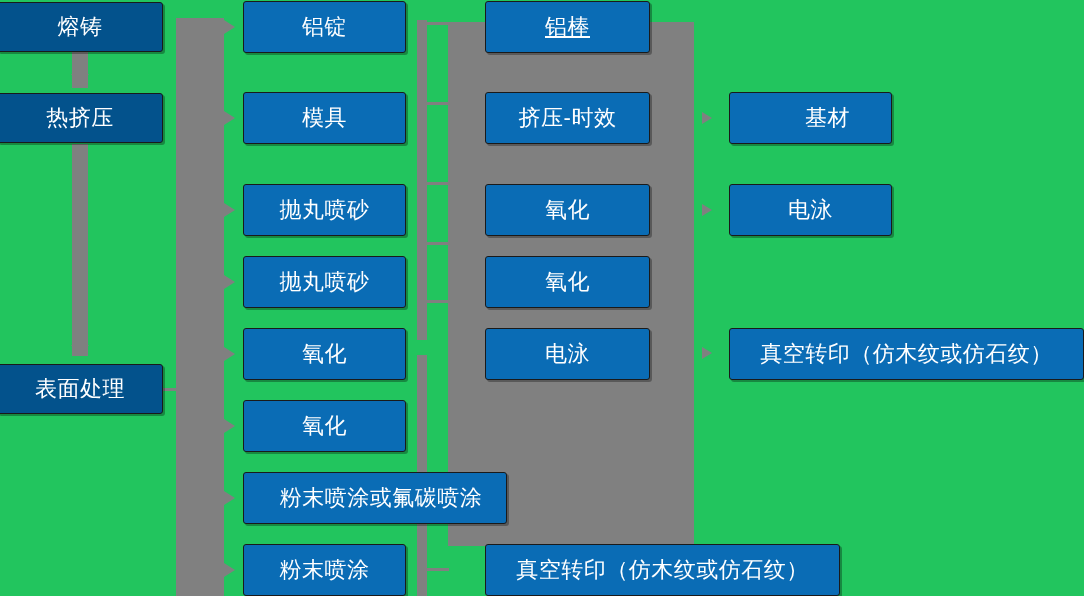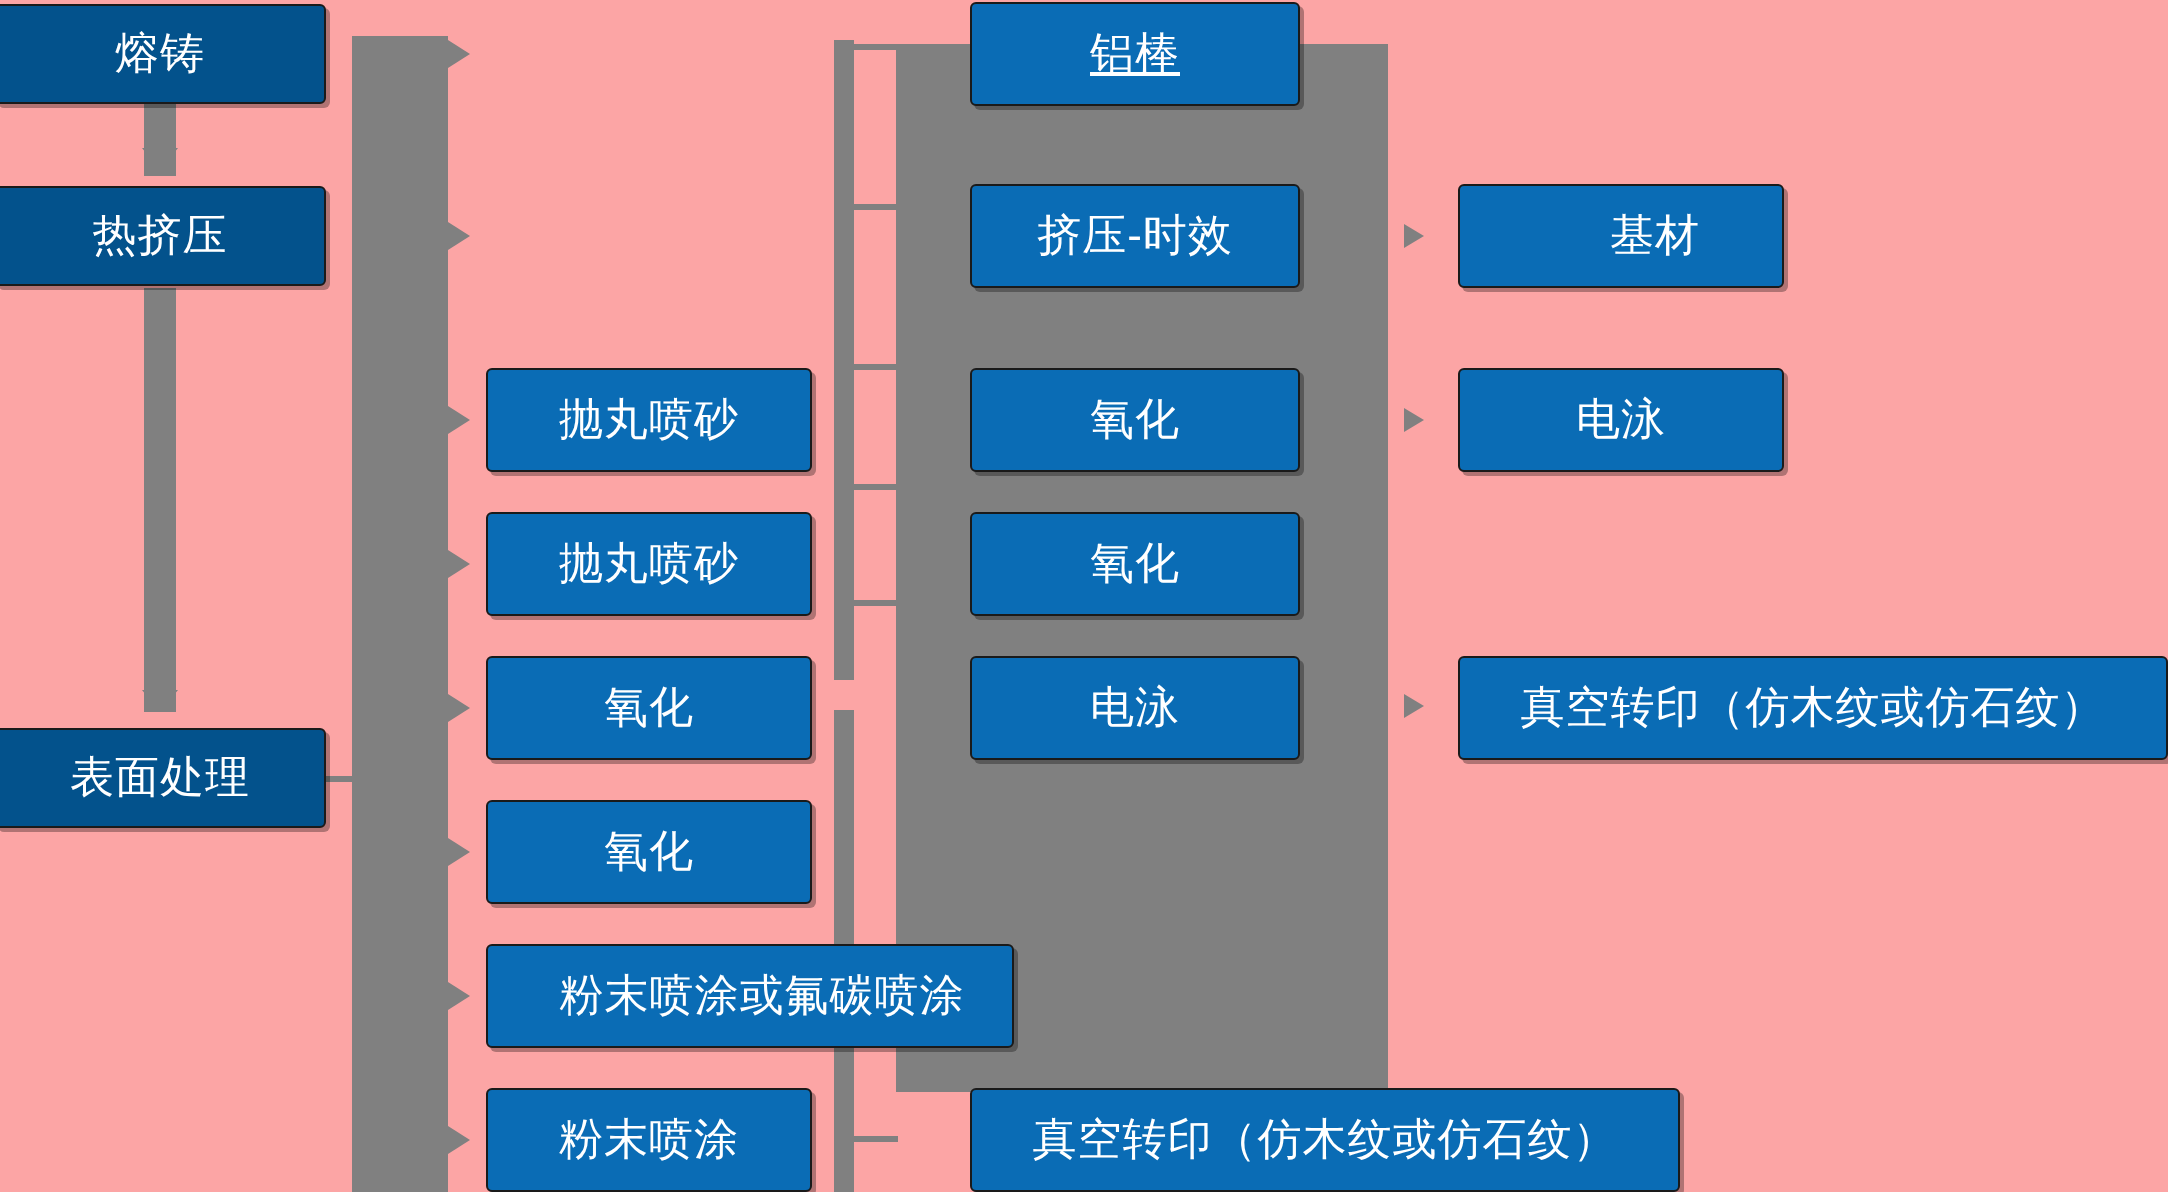"熔铸" #canvas { background: #fca5a5 -> #22c55e }
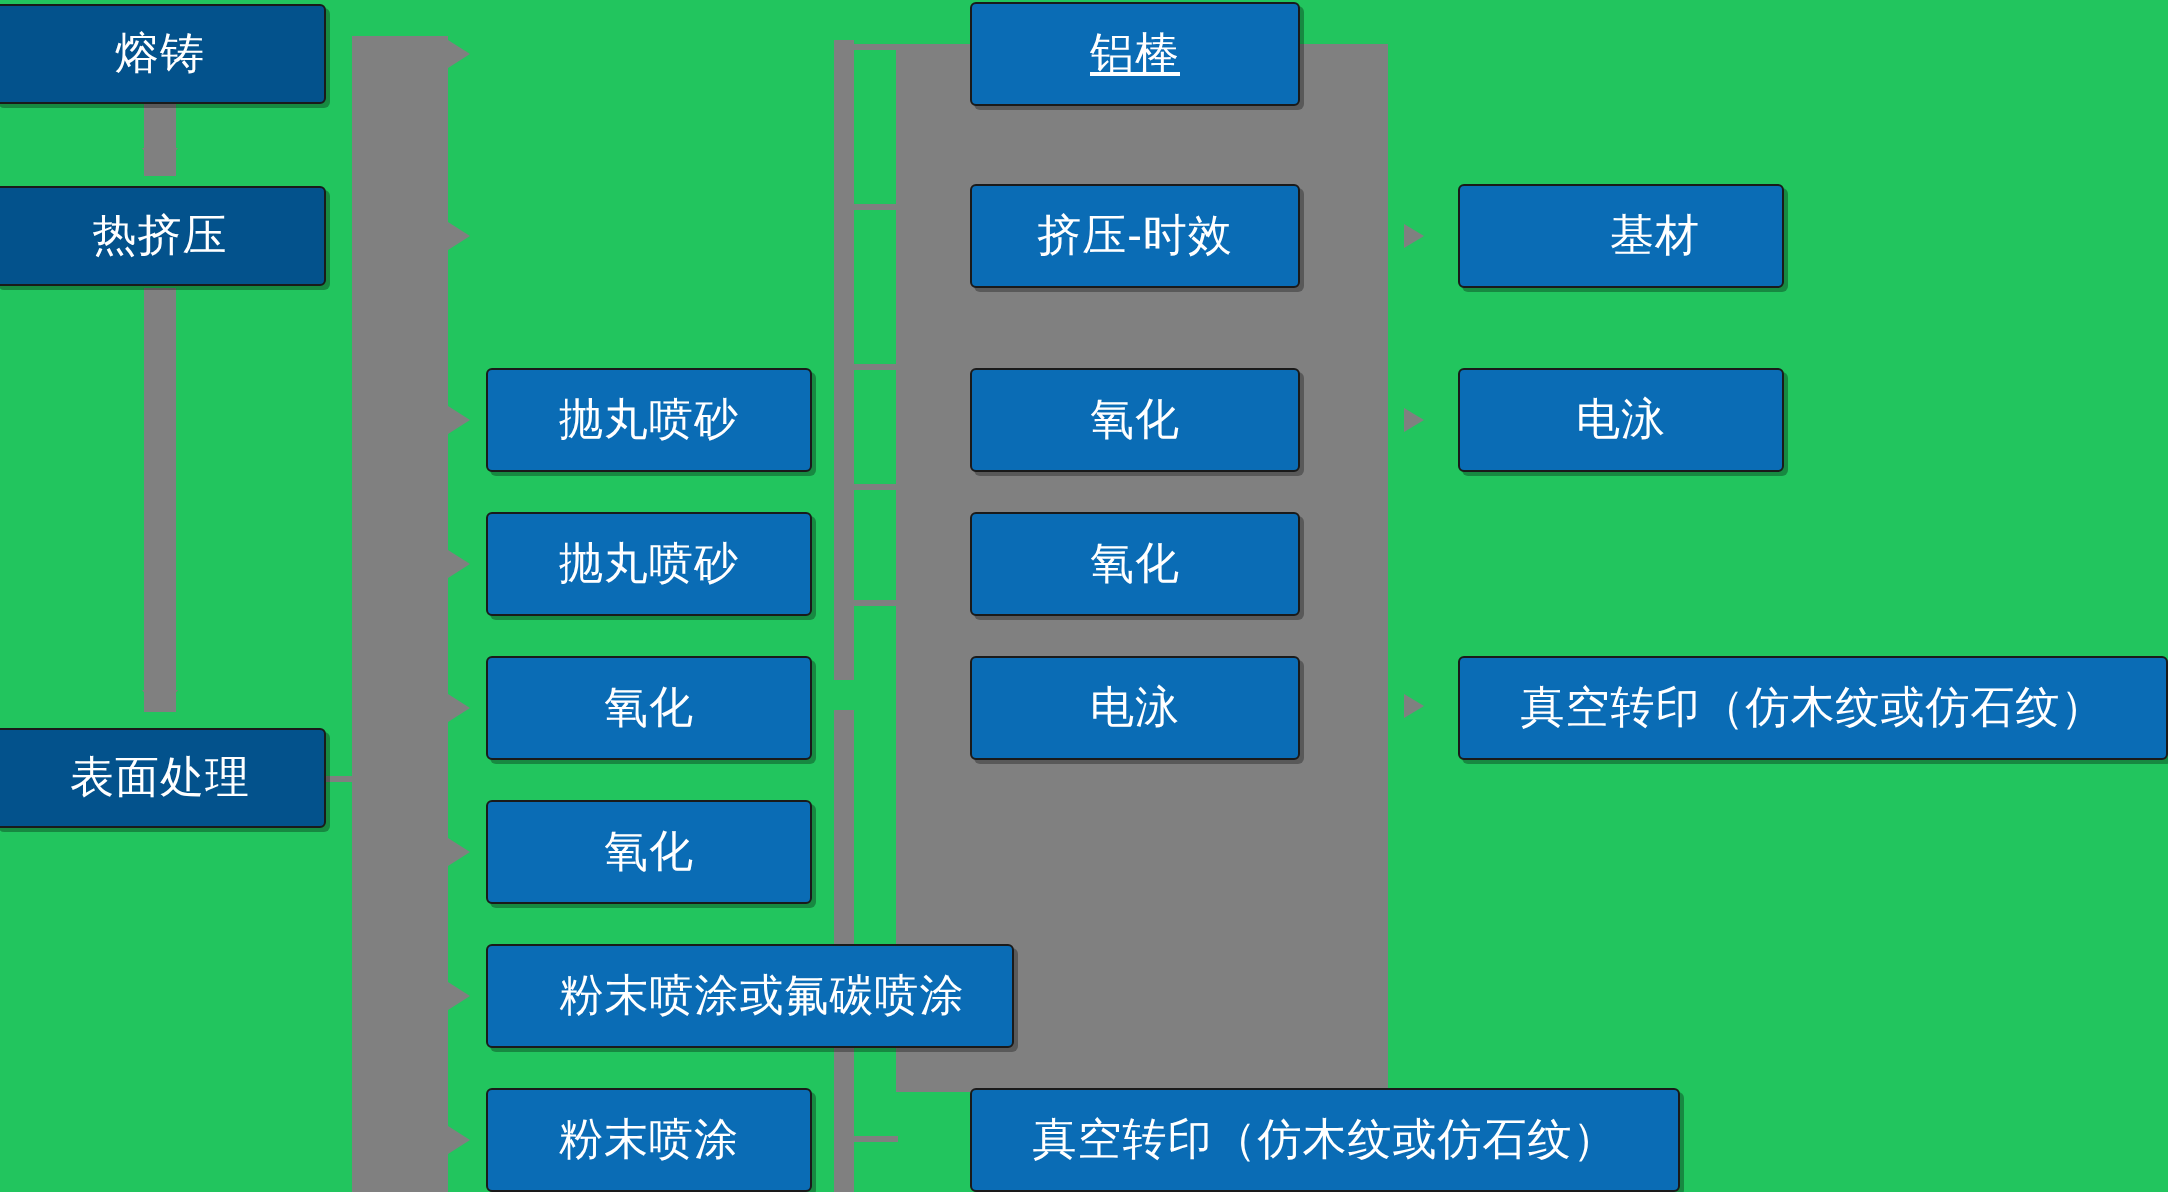"铝锭" div.node { html: none -> <div>铝锭</div> }
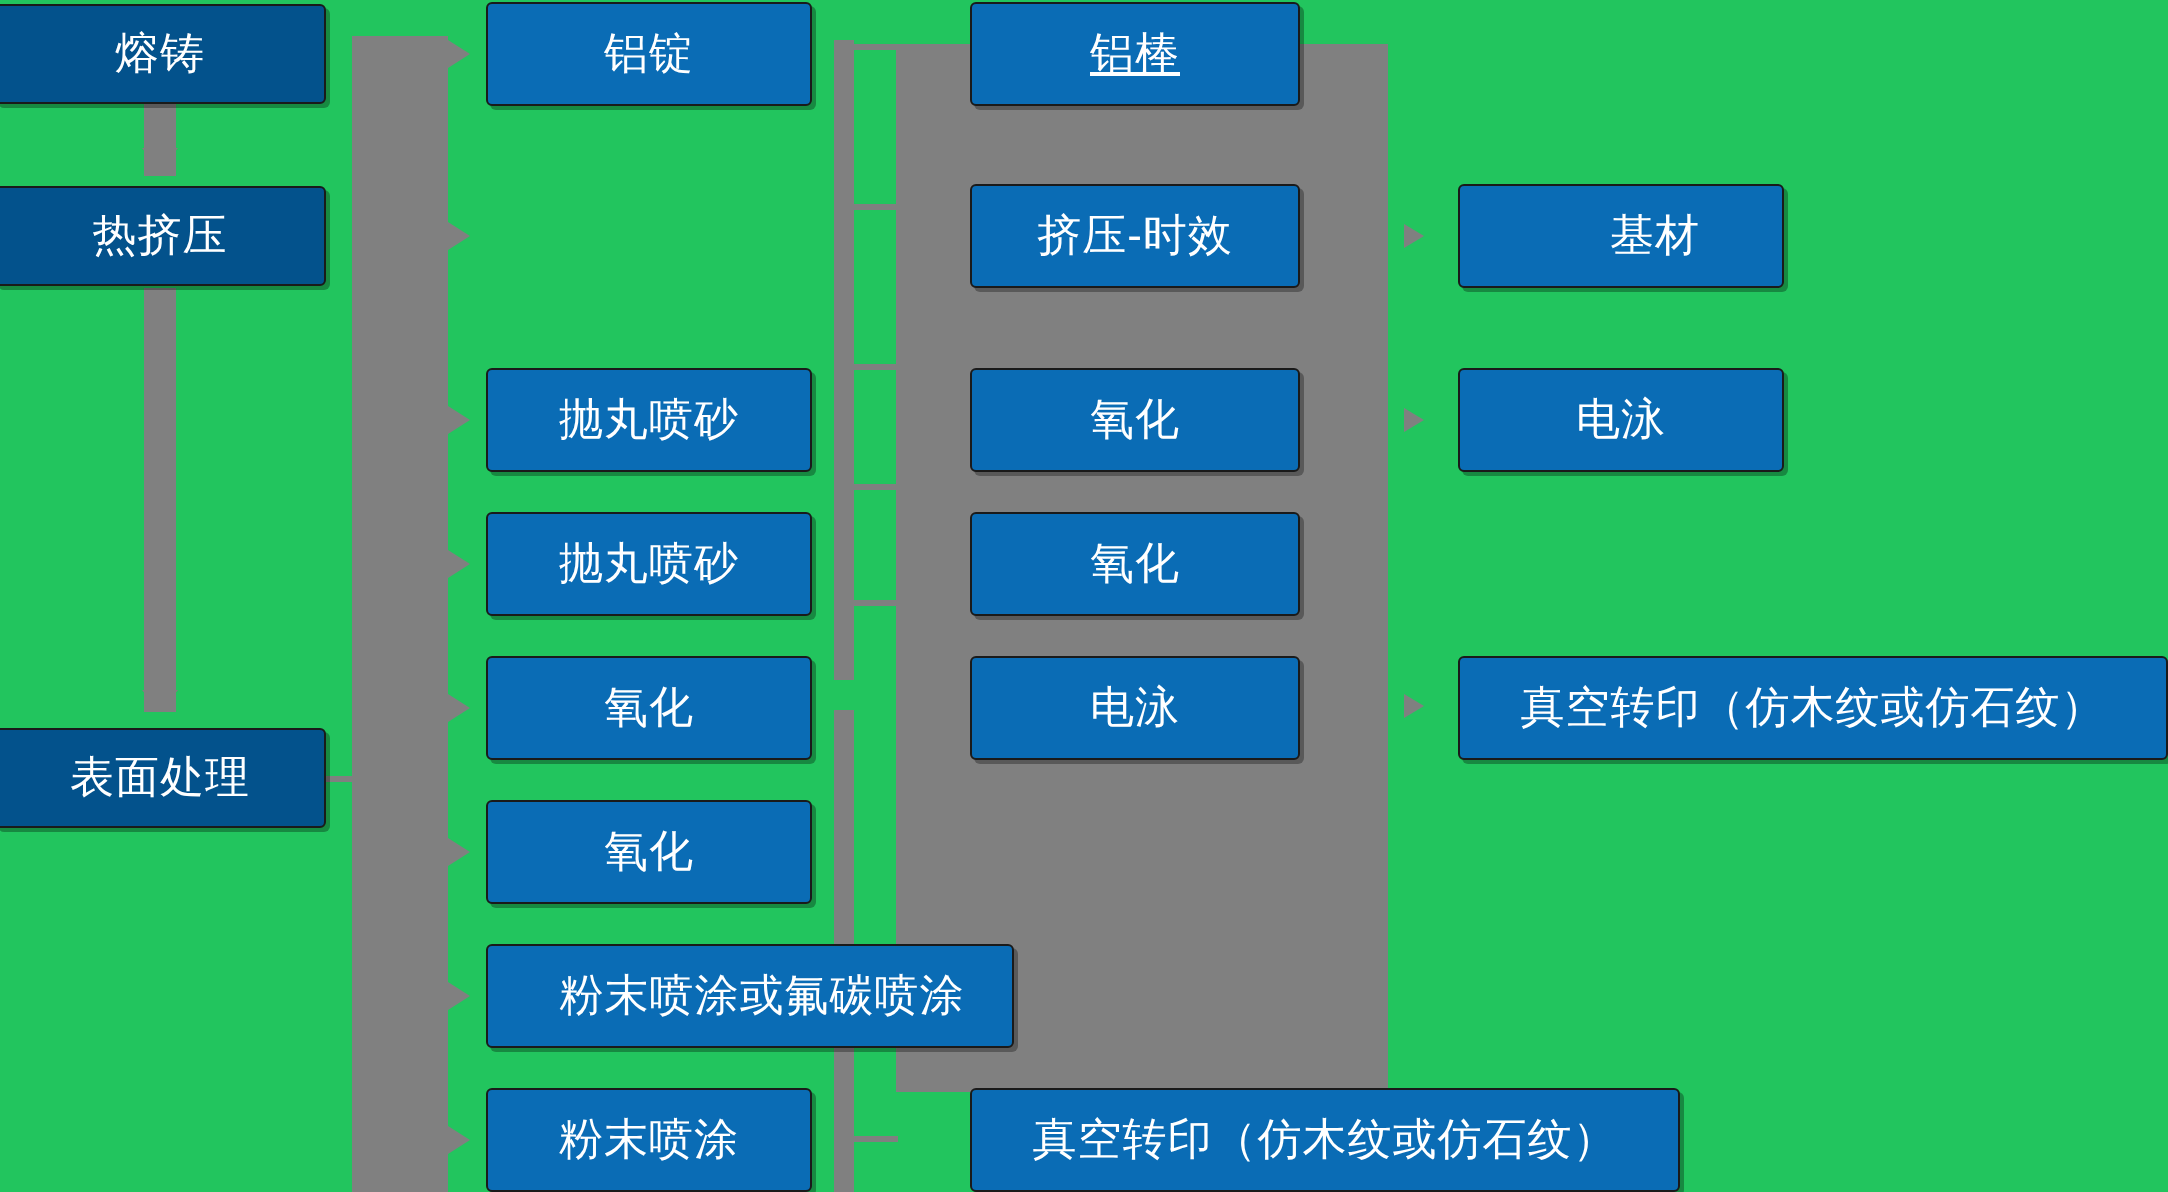"模具" div.node { html: none -> <div>模具</div> }
